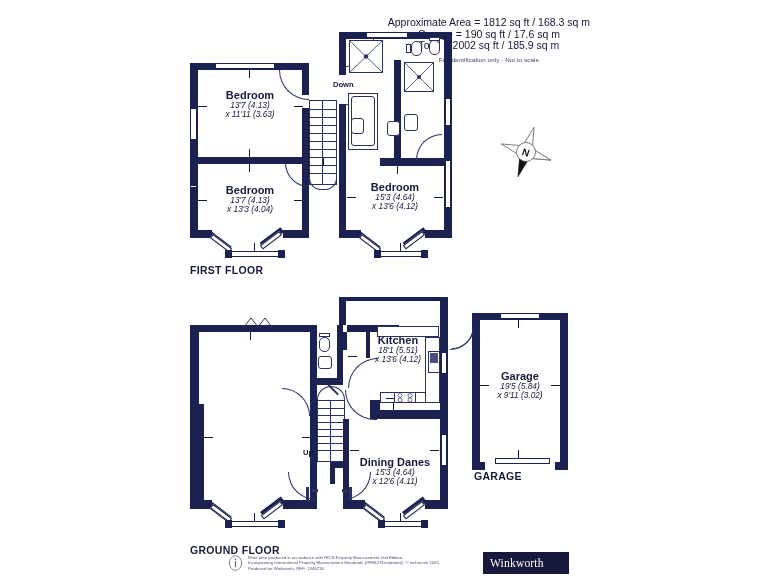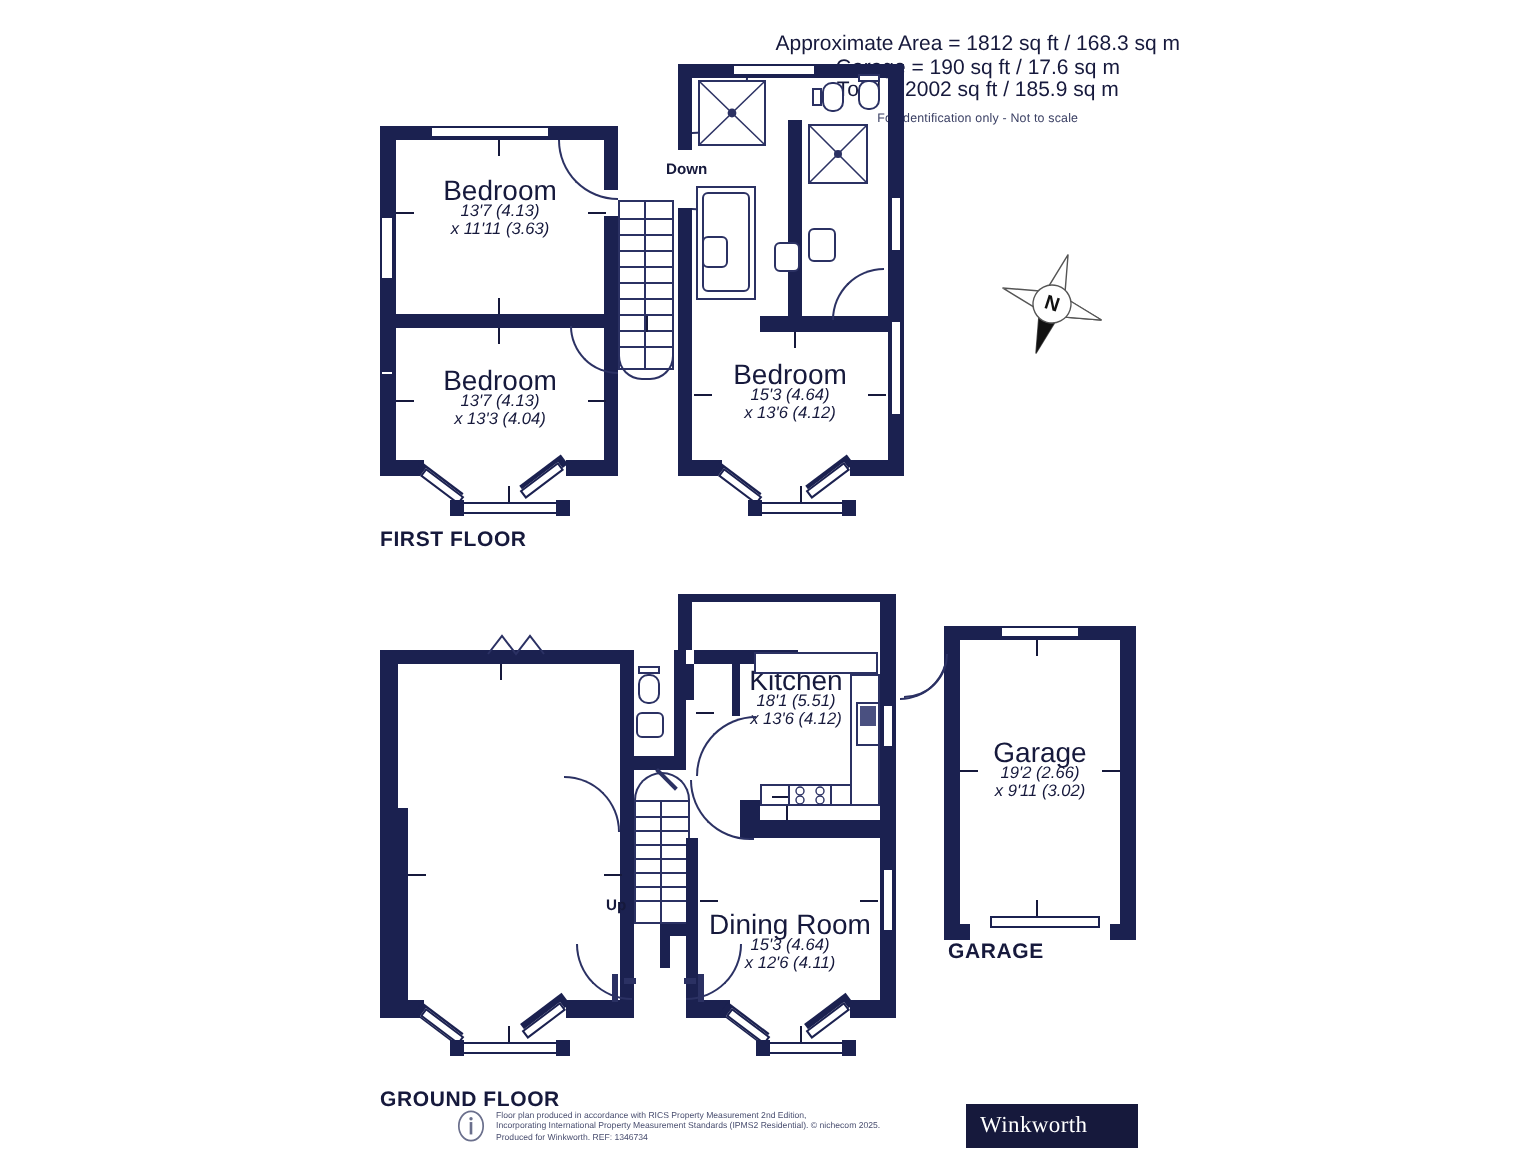"Bedroom" .room-text .rname { font-size: 14px -> 11px; font-weight: normal -> bold }
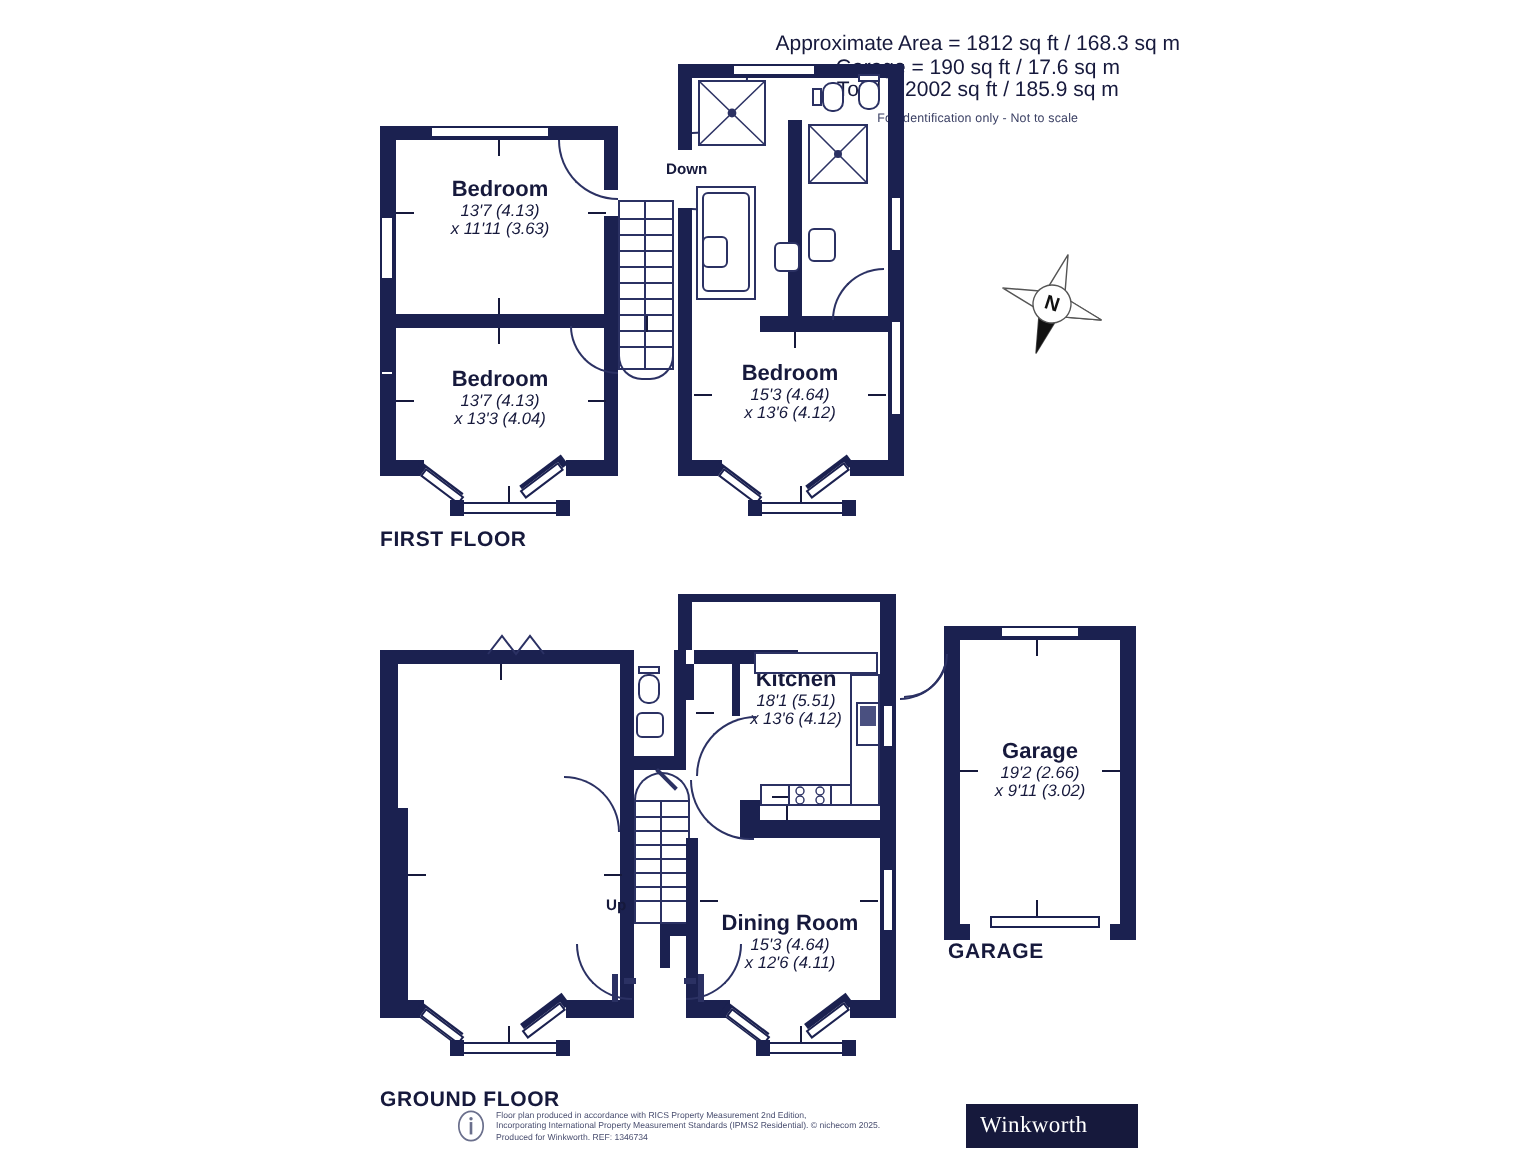"19'2 (2.66)" span.rdim { text: 19'2 (2.66 -> 19'5 (5.84 }
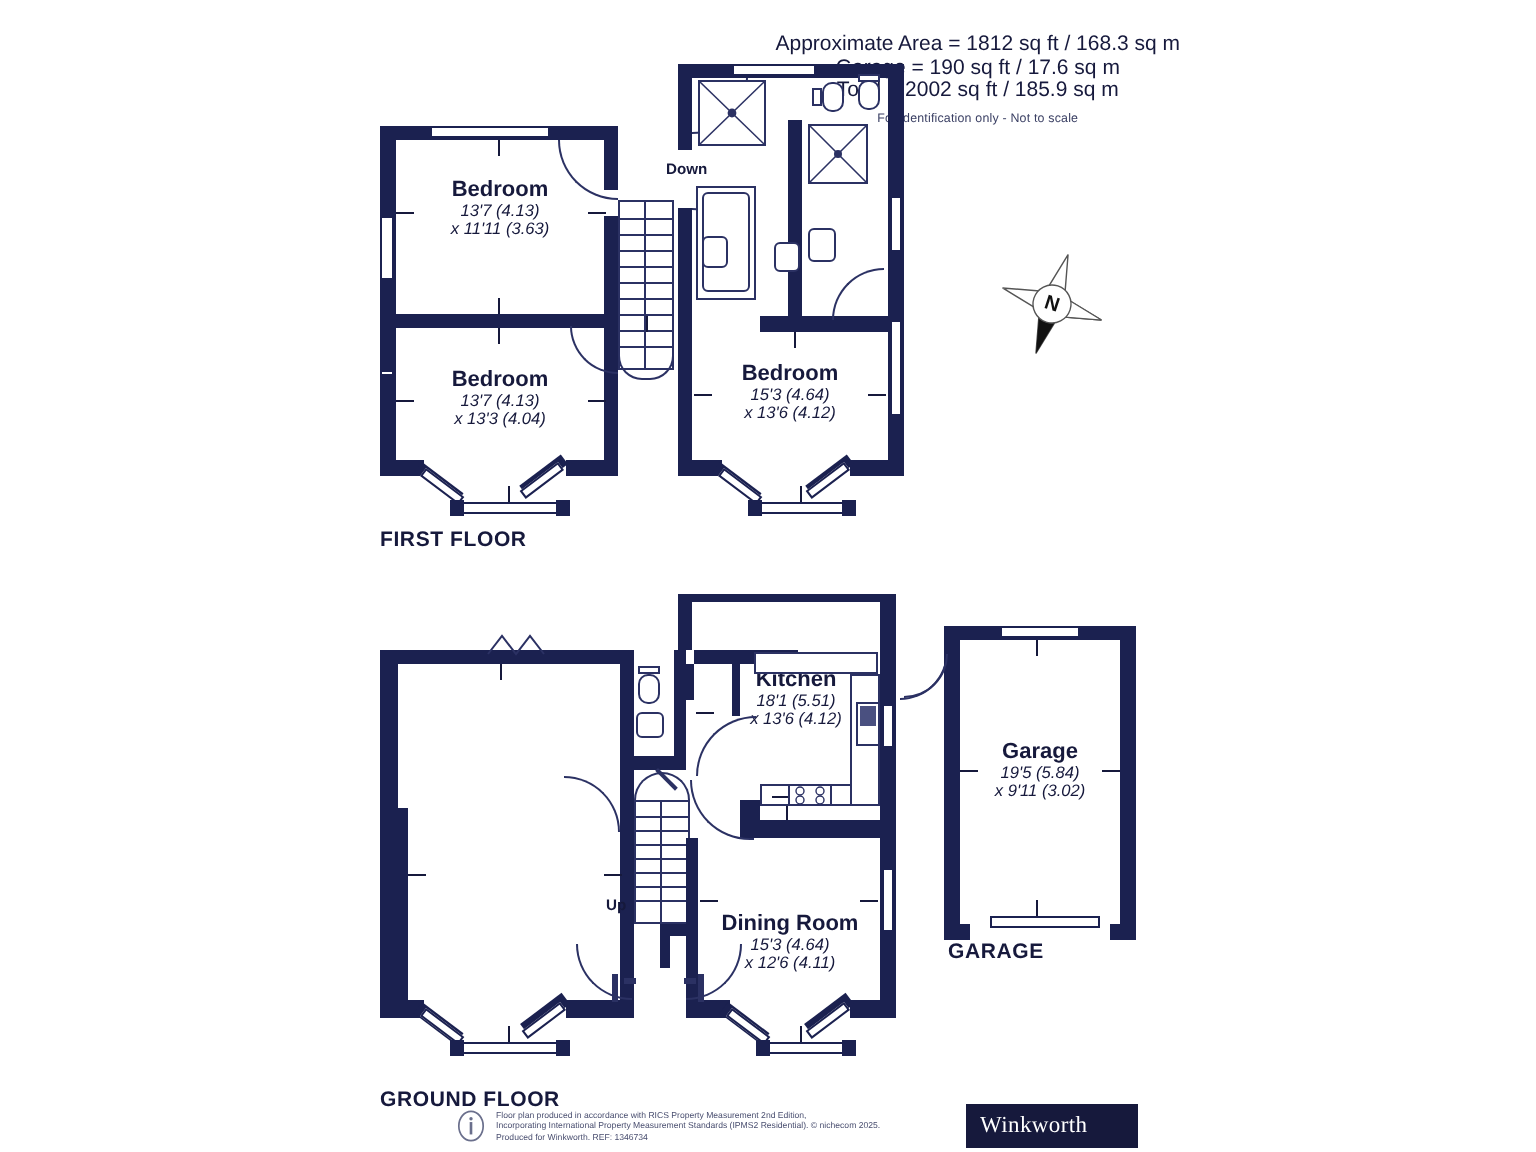"Dining Room" span.rname { text: Room -> Danes }
